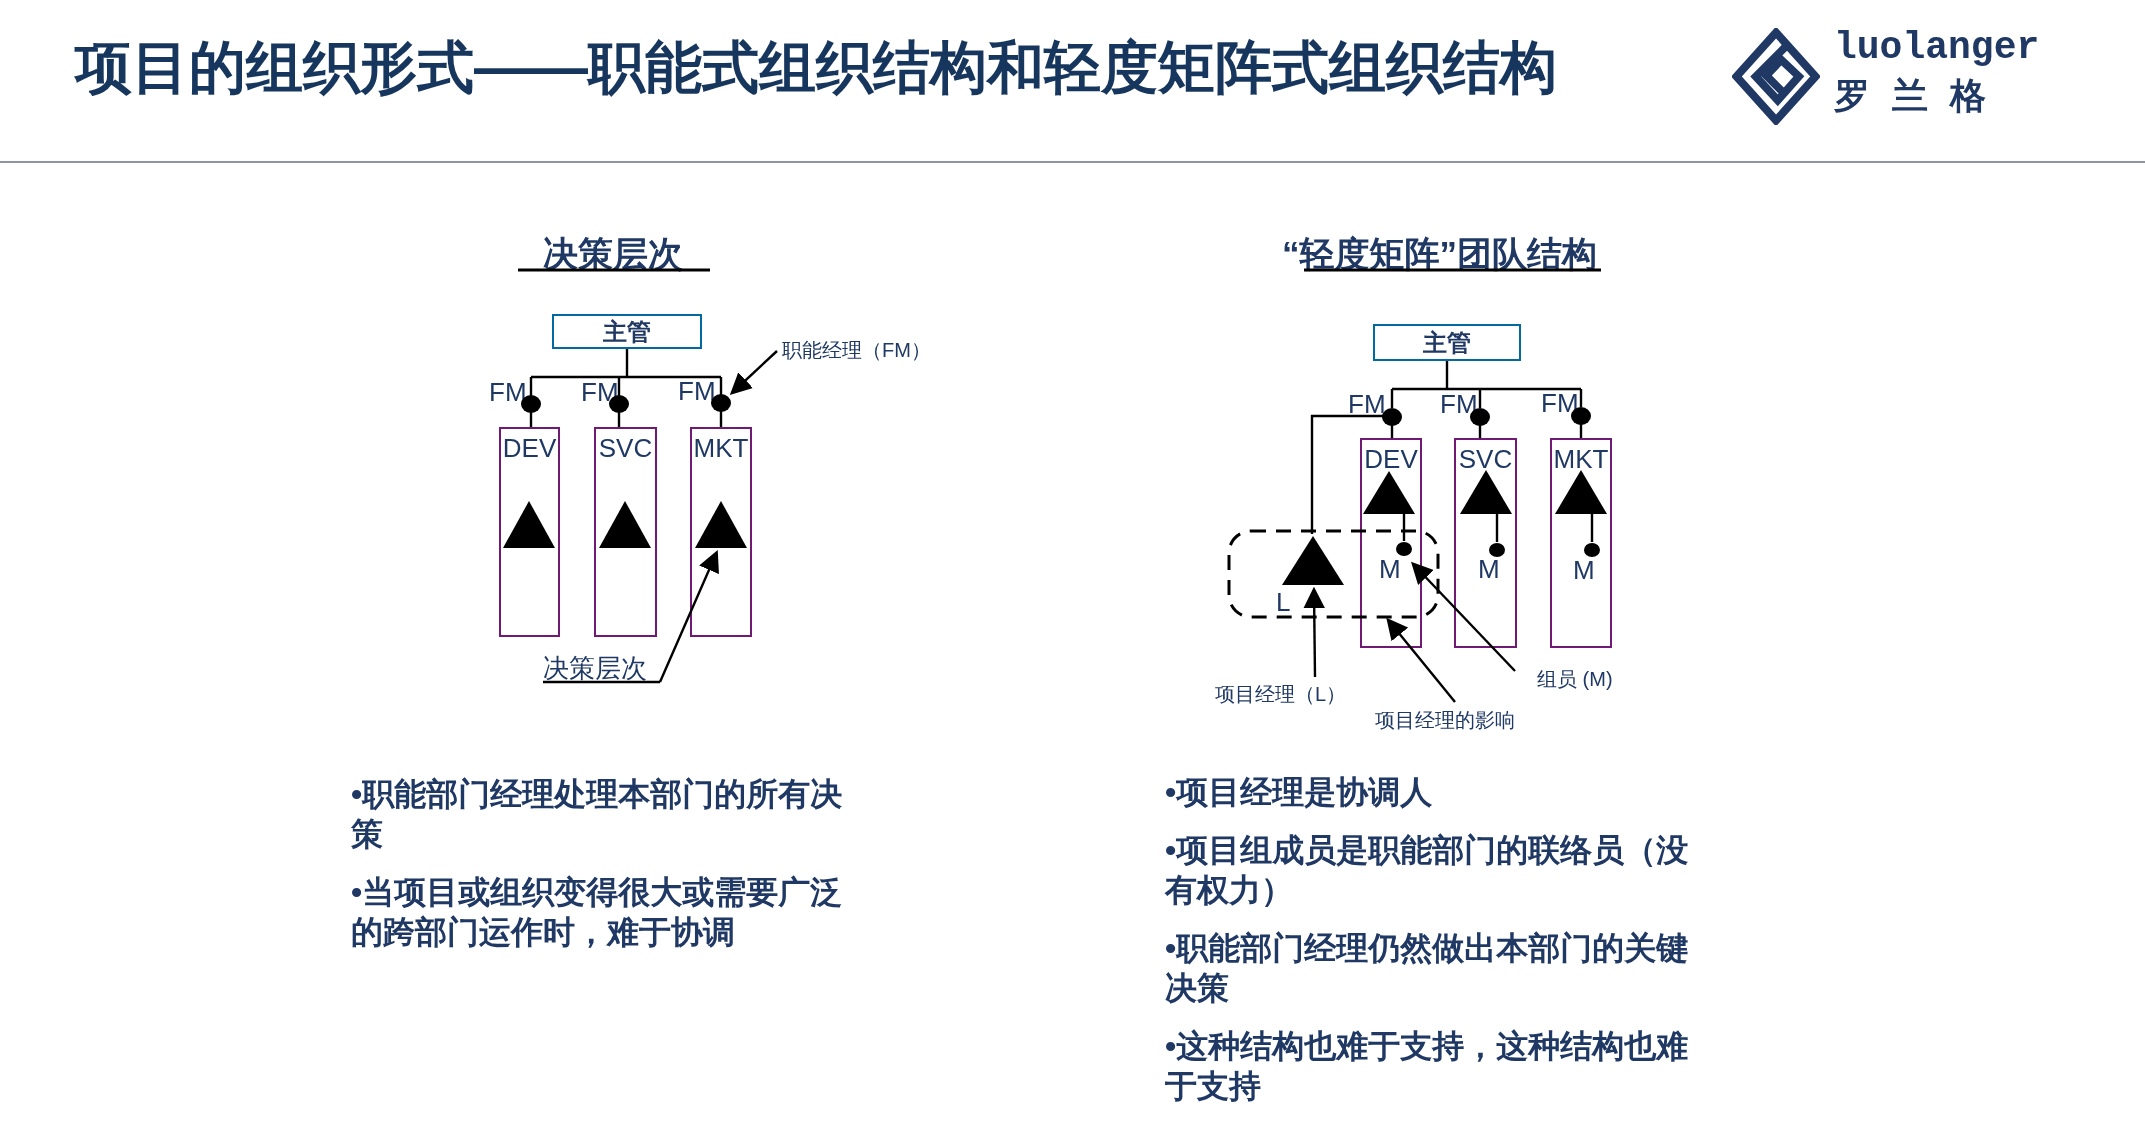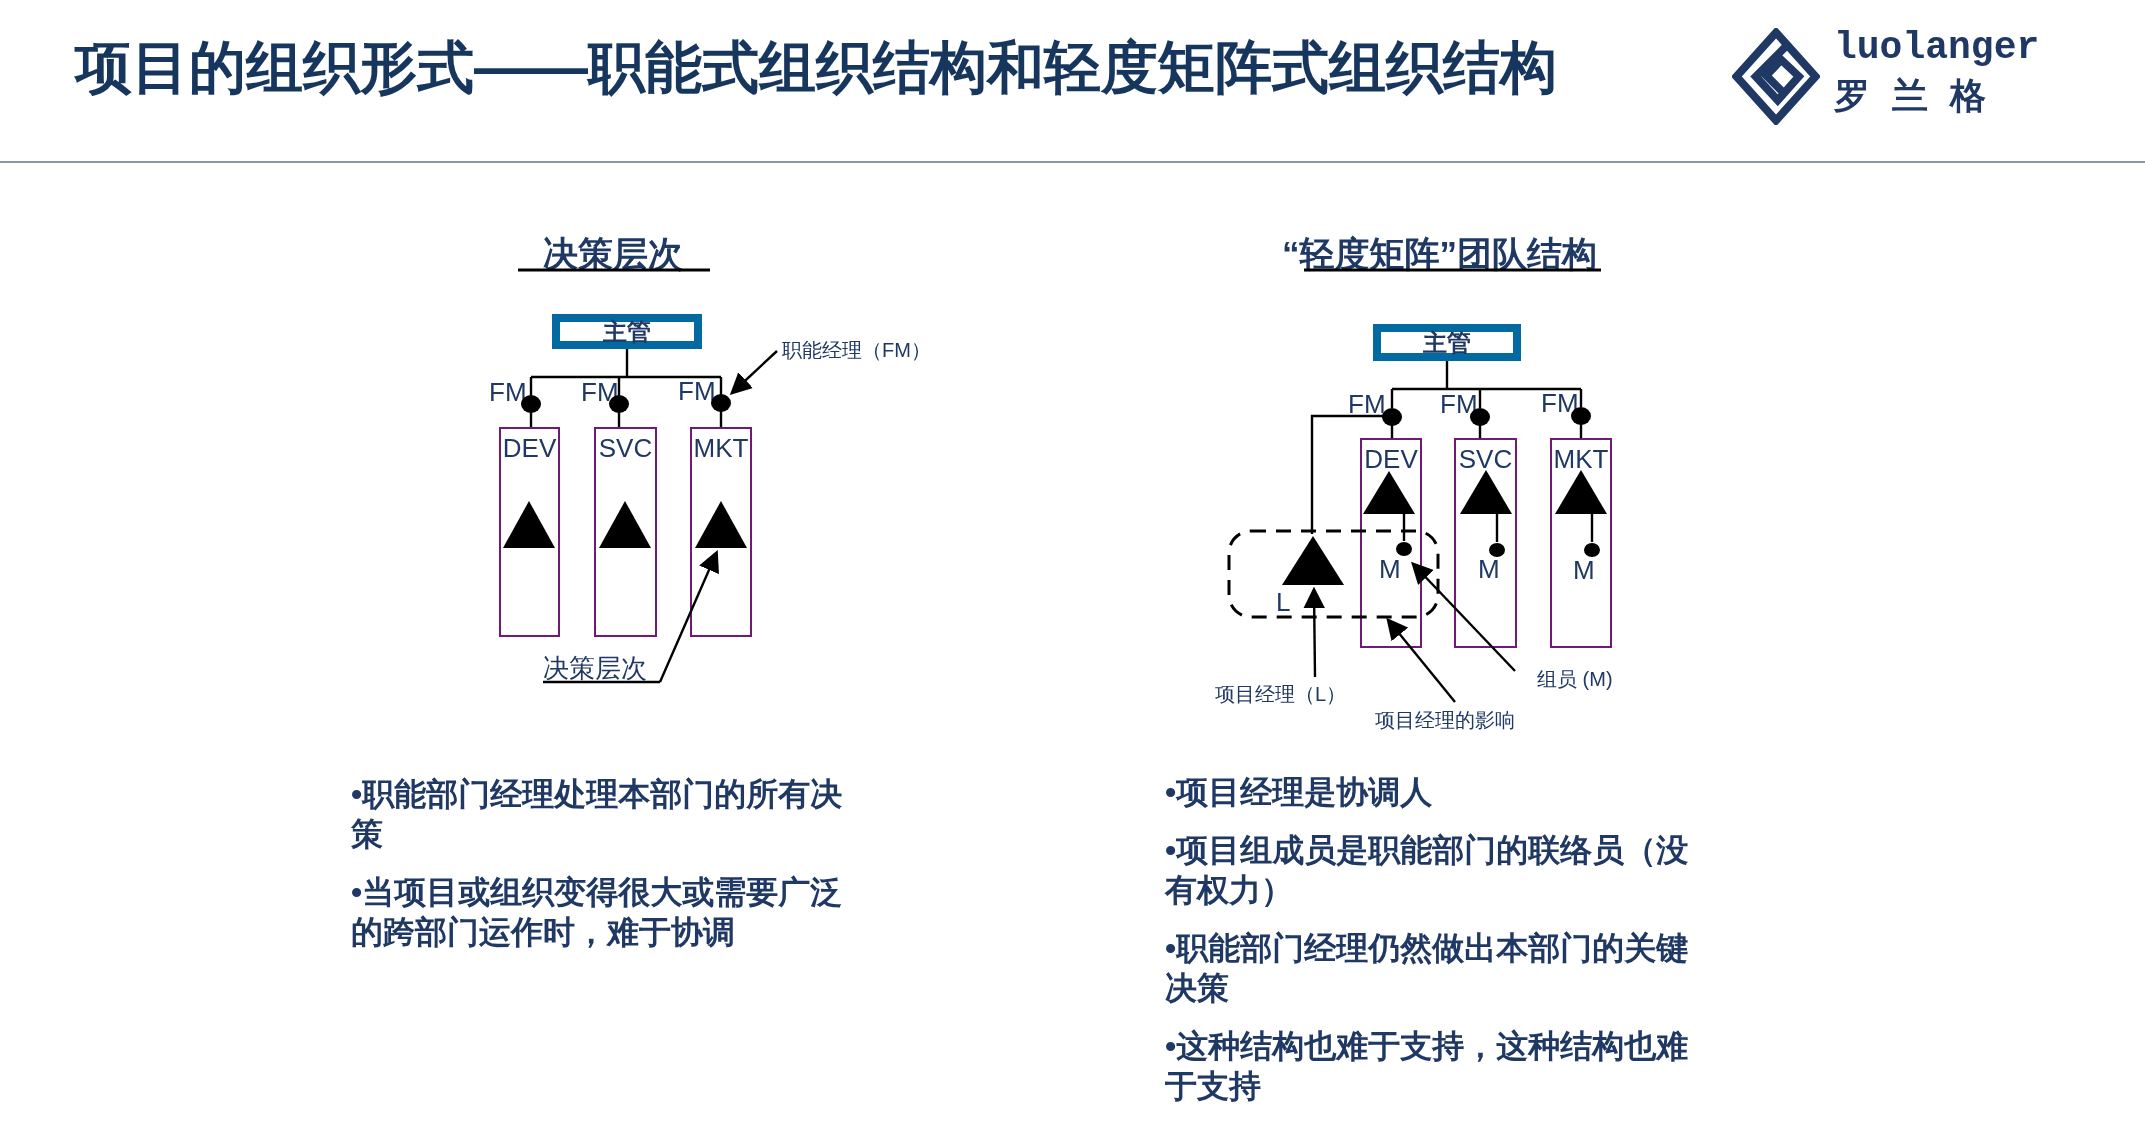"主管" .org-box { border: 8px solid #0369a1 -> 2px solid #0369a1 }
